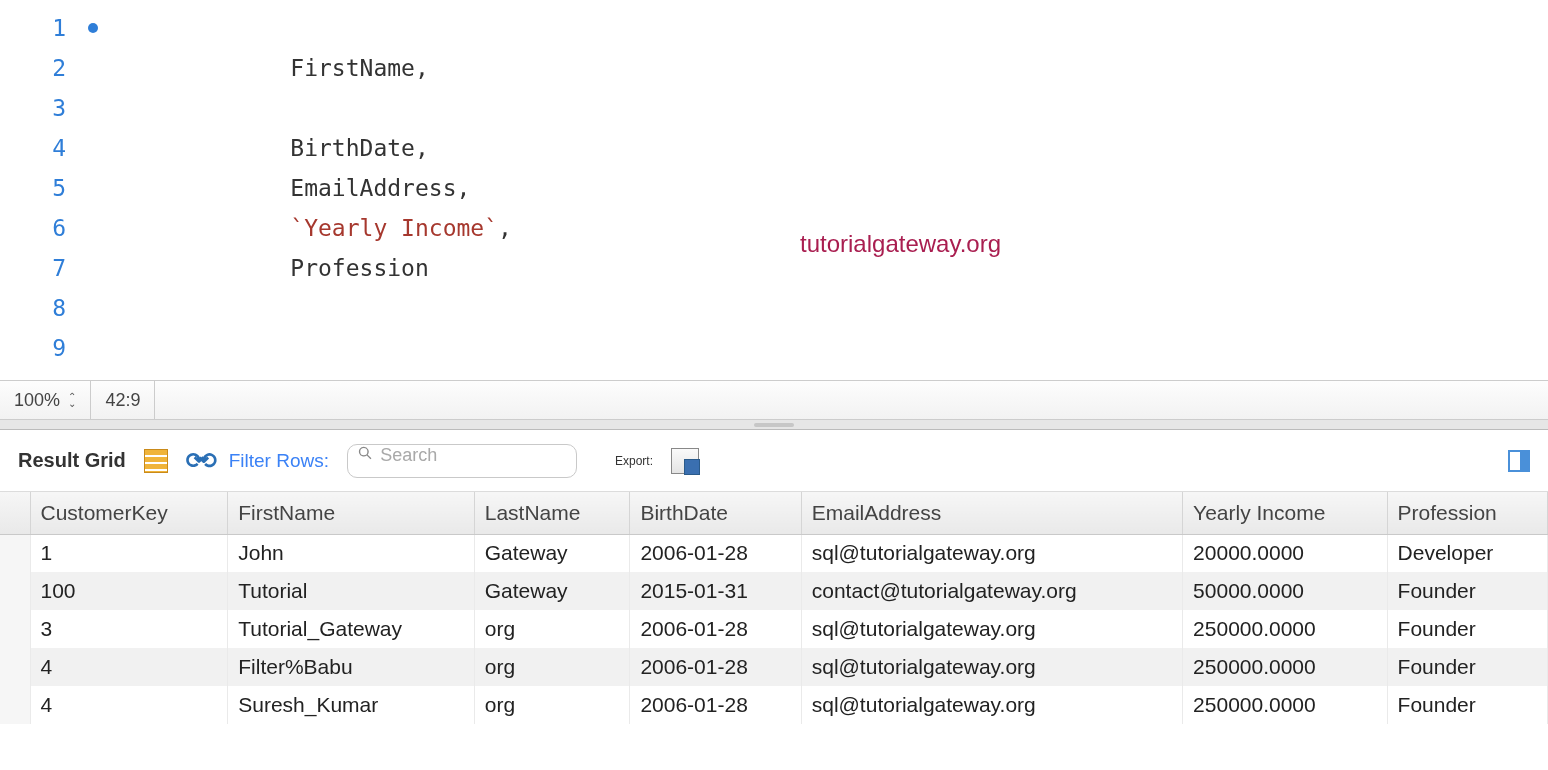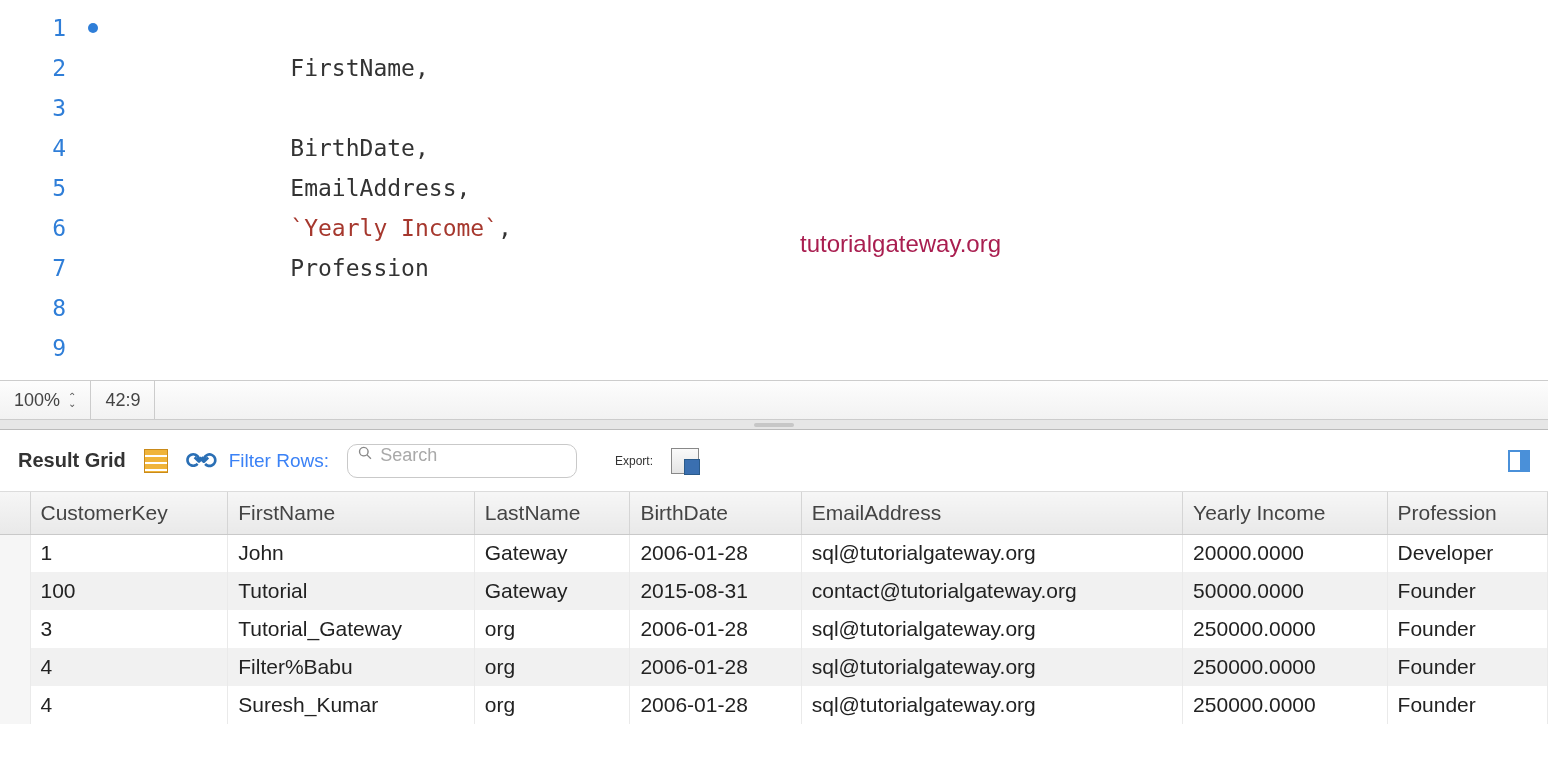"2015-08-31" td { text: 2015-08-31 -> 2015-01-31 }
